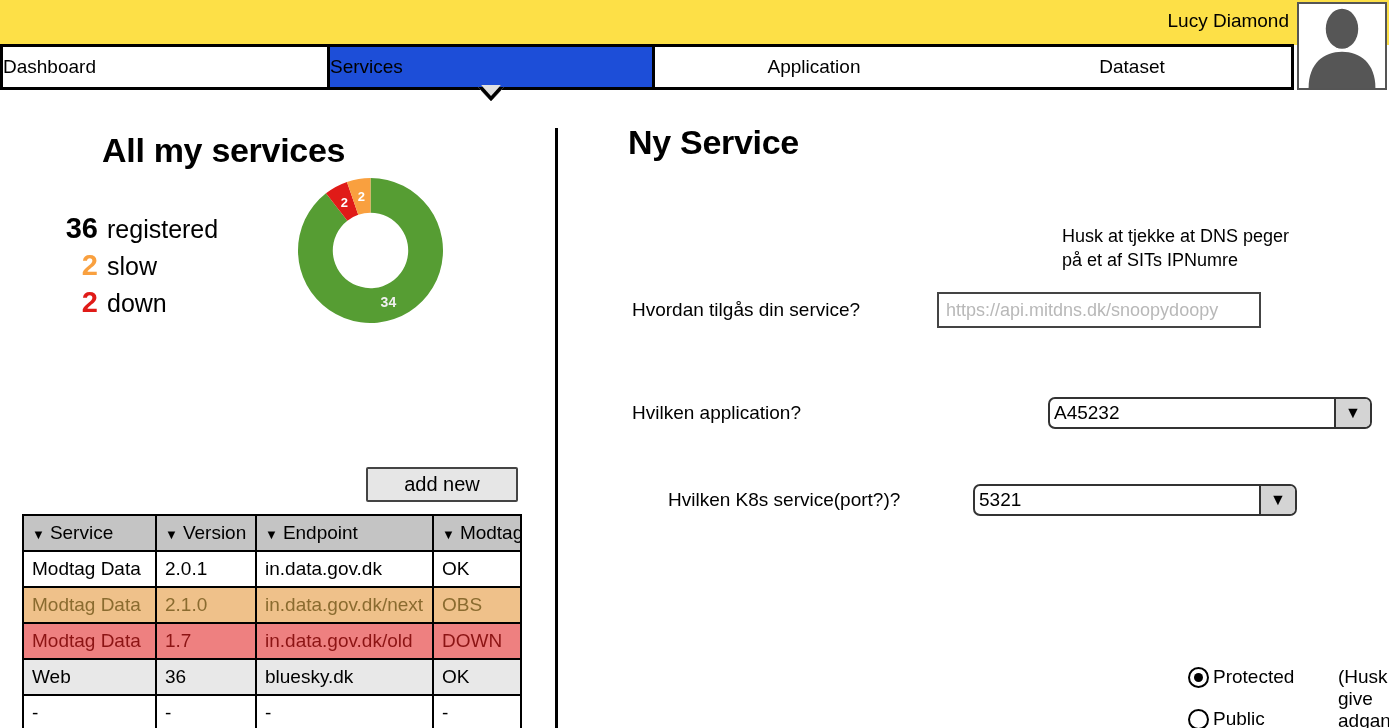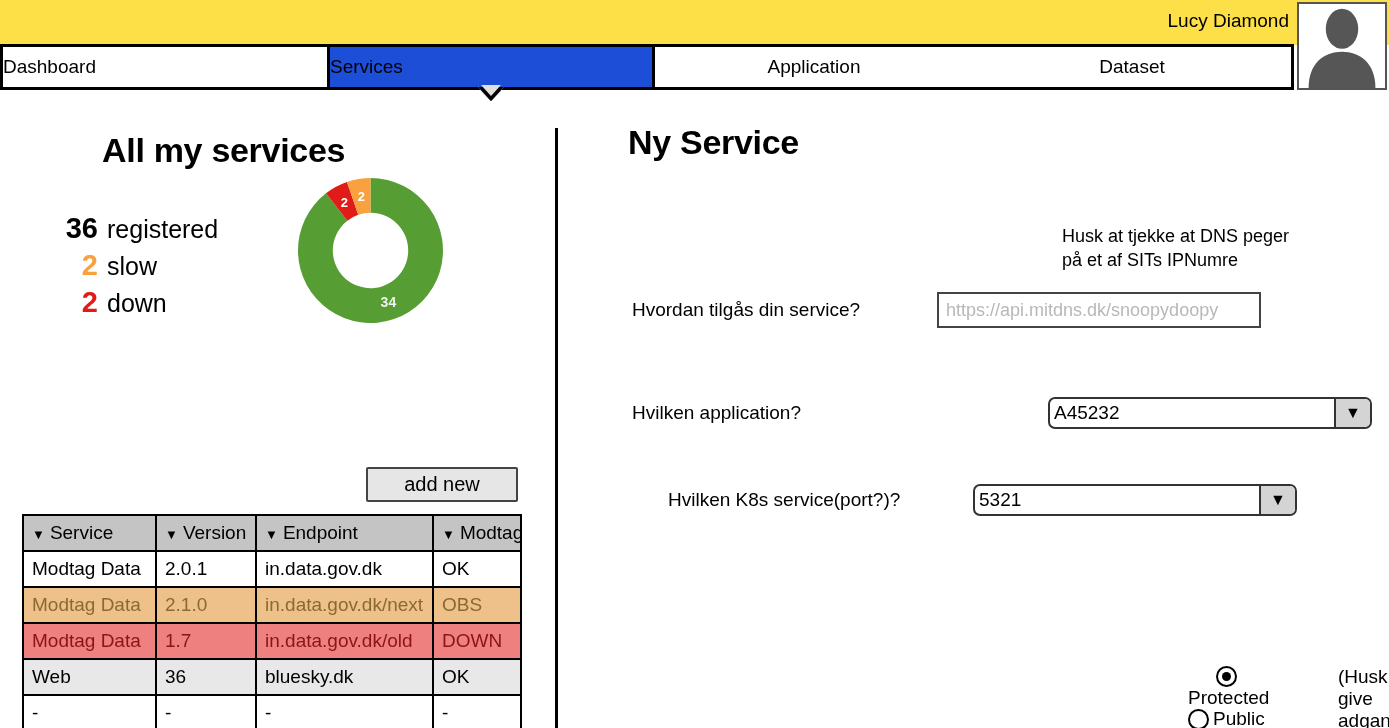"Protected" #radio-protected { flex-direction: column -> none }
